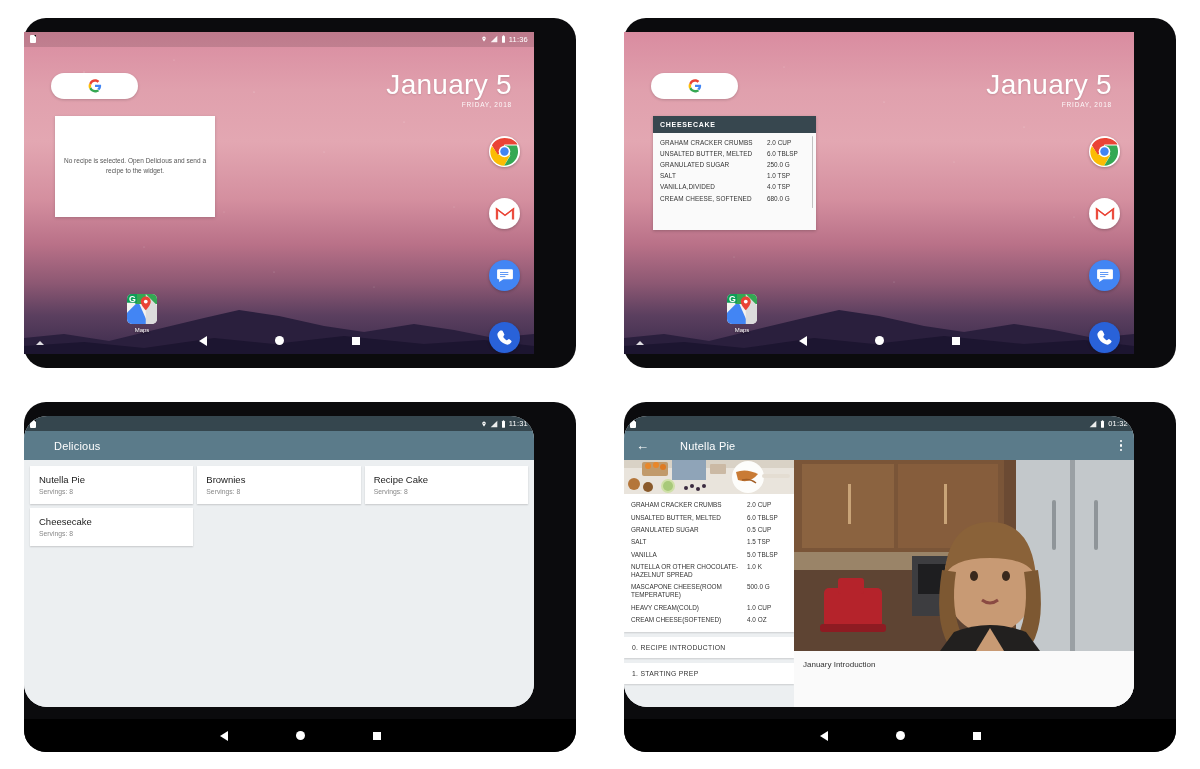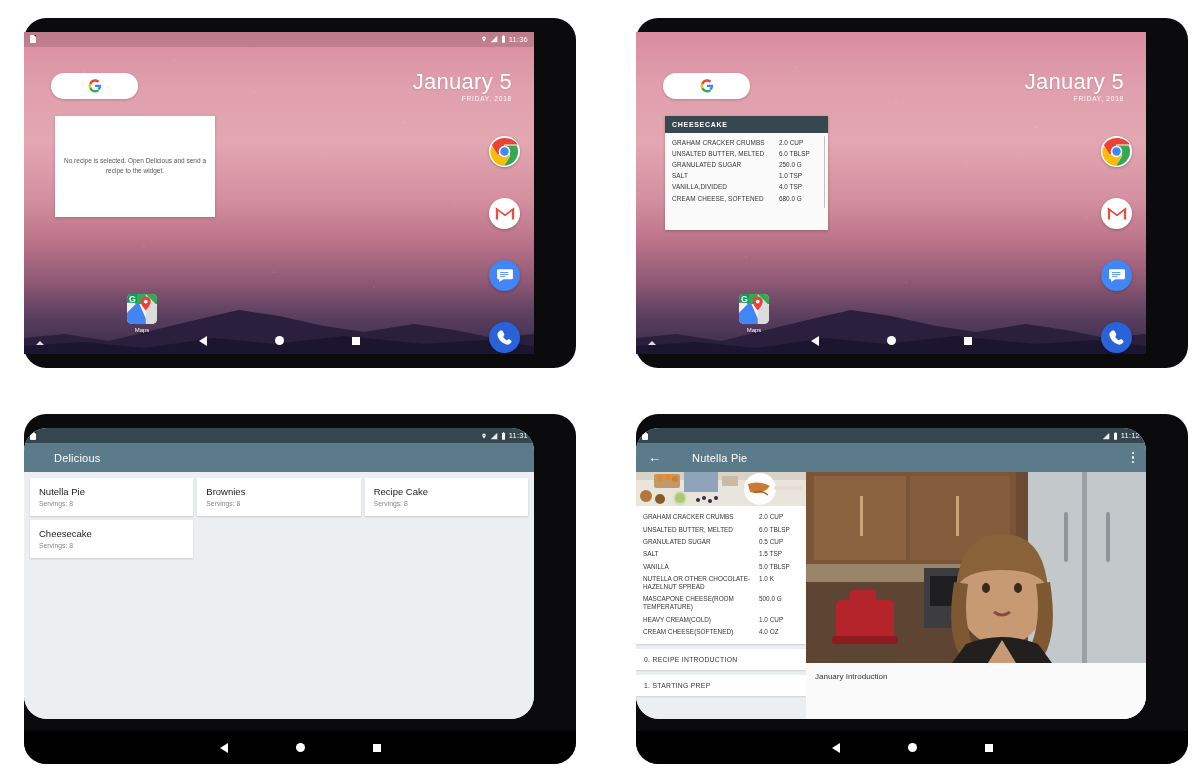"11:36" .grid { gap: 12px -> none }
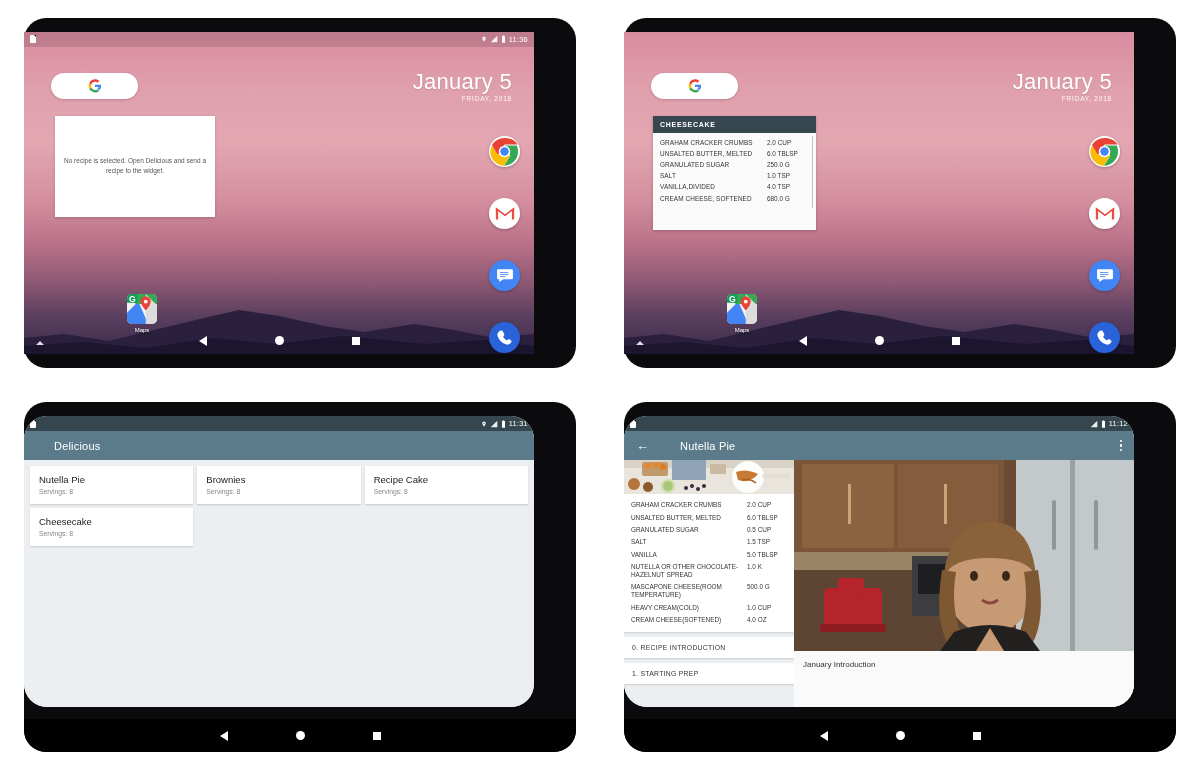"January 5" .clock-date { font-size: 22px -> 28px }
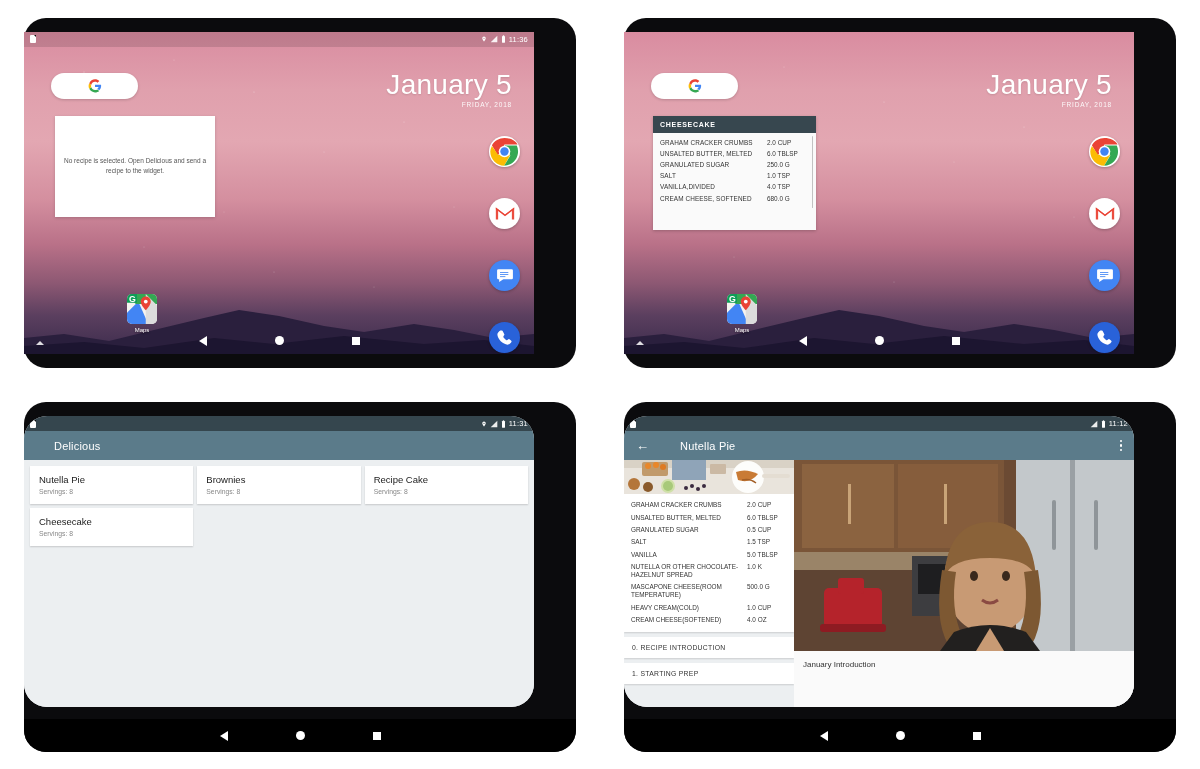"11:12" span.sb-time { text: 11:12 -> 01:32 }
